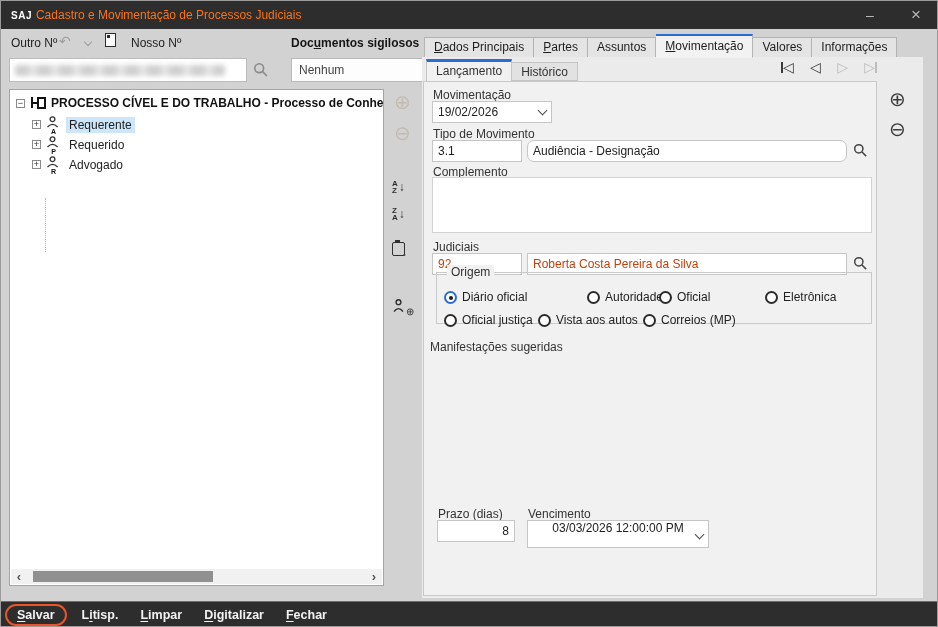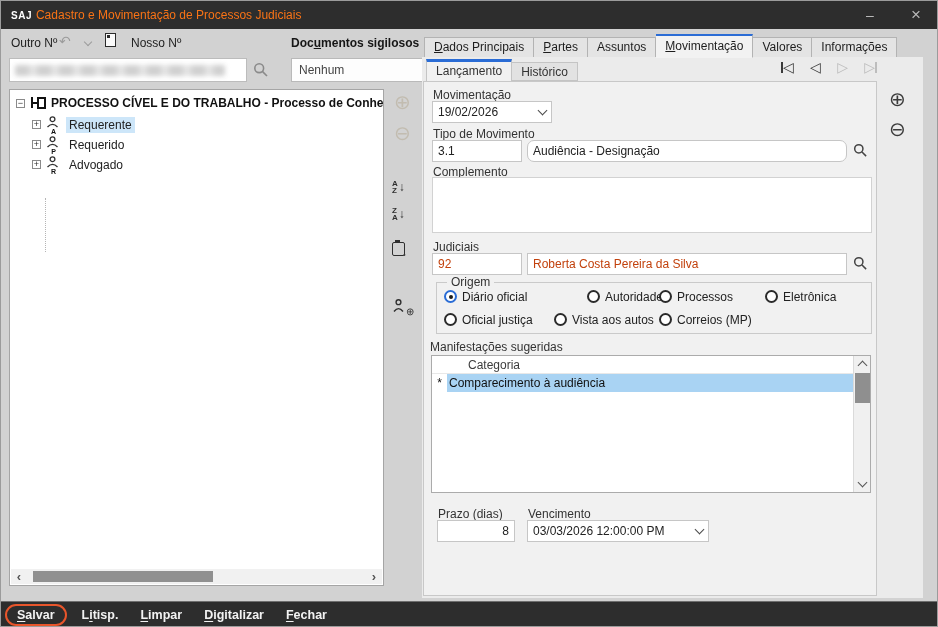"Origem" div.fieldset { top: 281px -> 271px }
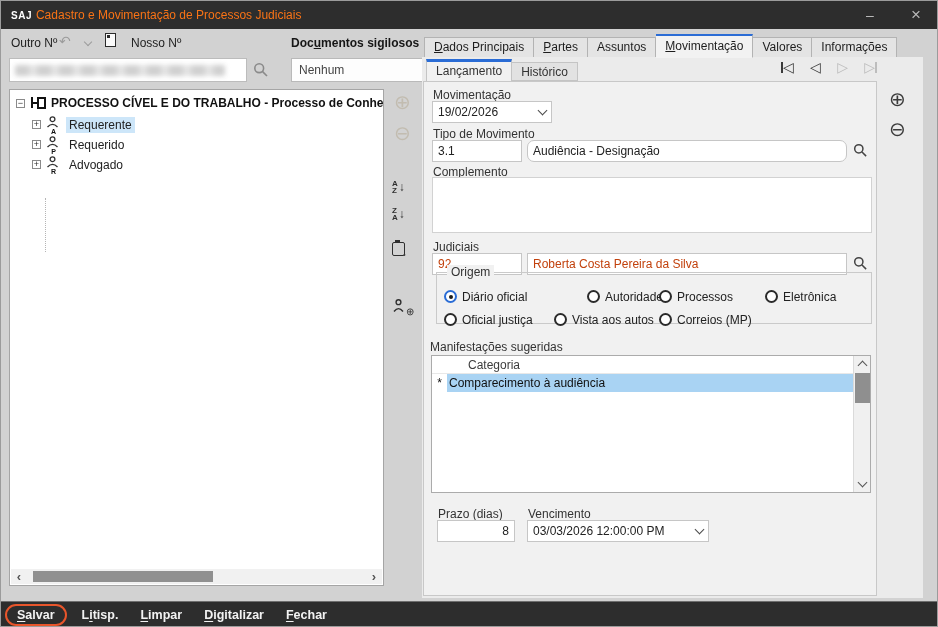"Diário oficial" .ropt { align-items: flex-start -> flex-end }
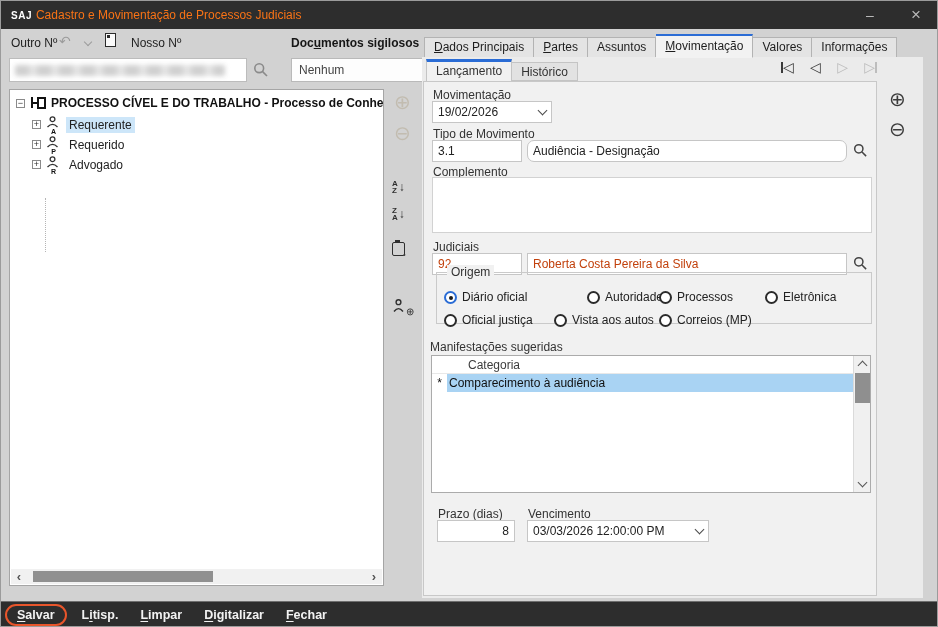"Processos" span { text: Processos -> Oficial }
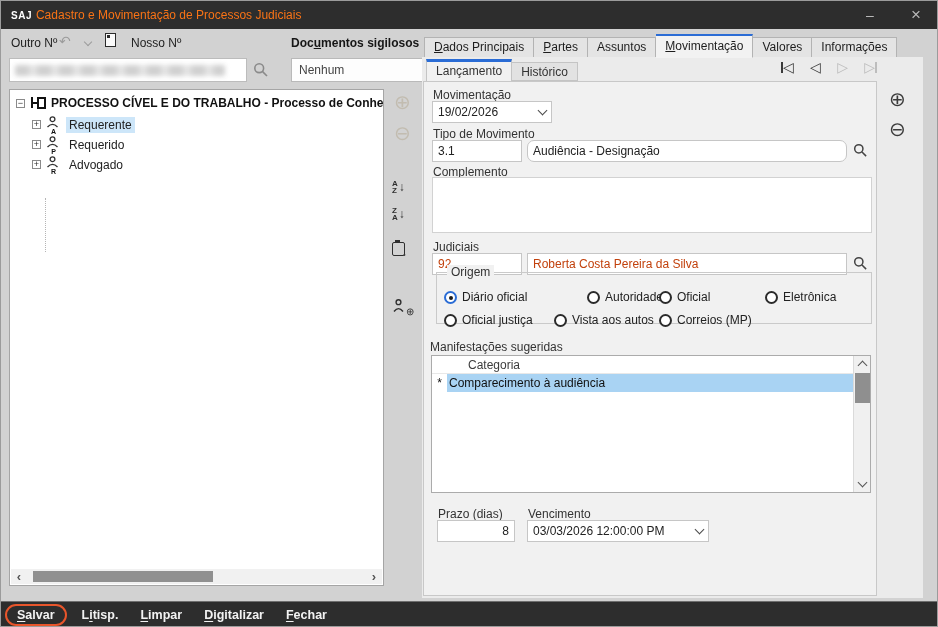"Oficial justiça" label.ropt { width: 110px -> 94px }
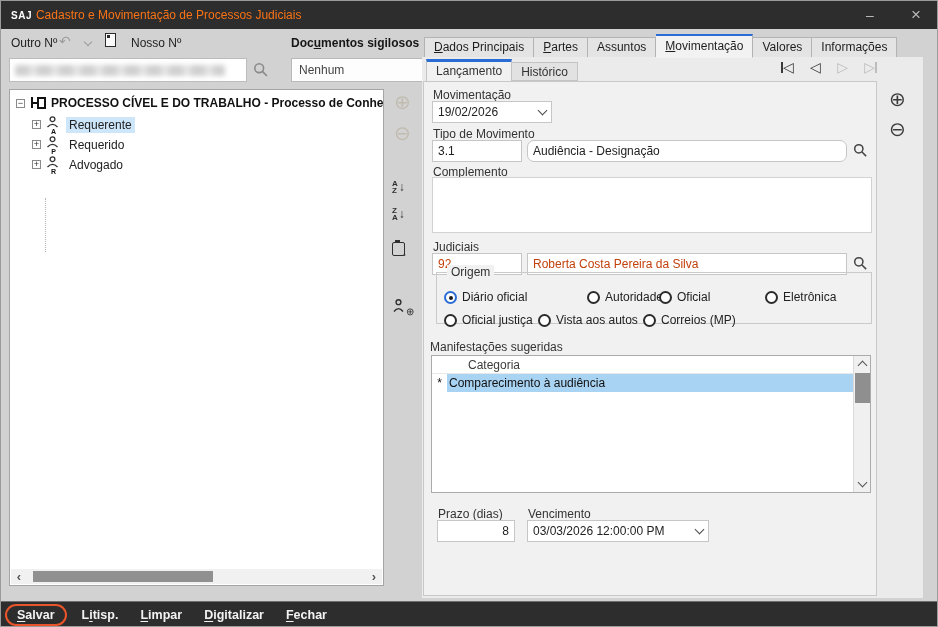"Categoria" div.listbox { html: <div> <div>Categoria</div> <div> <span>*</span> <span>Comparecimento à audiência</span> </div> <div> <span></span> <div></div> <span></span> </div> </div> -> none }
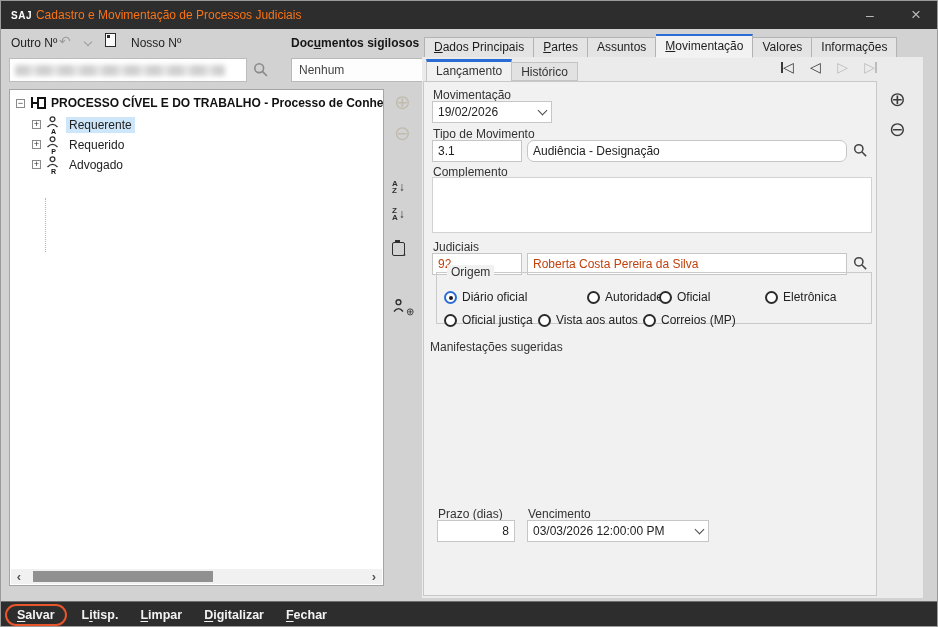"03/03/2026 12:00:00 PM" div.finput { flex-direction: none -> column; height: 22px -> 28px }
